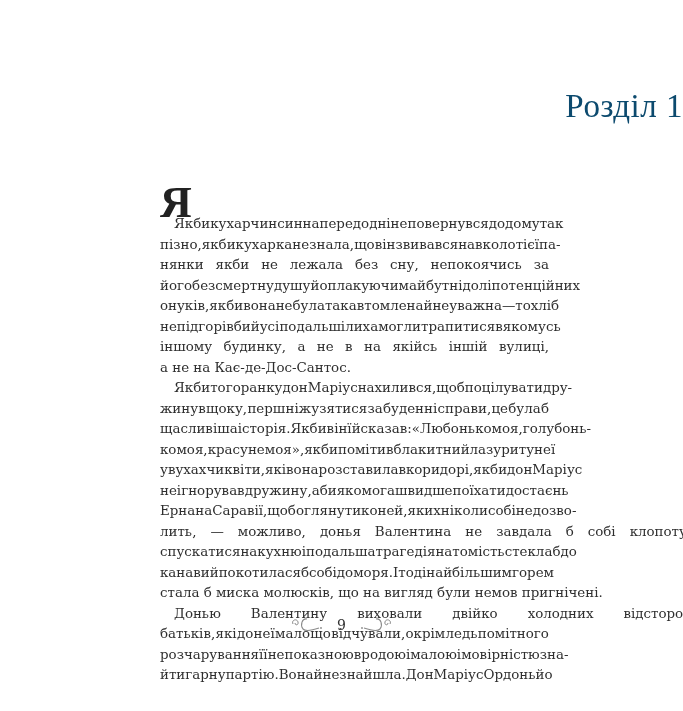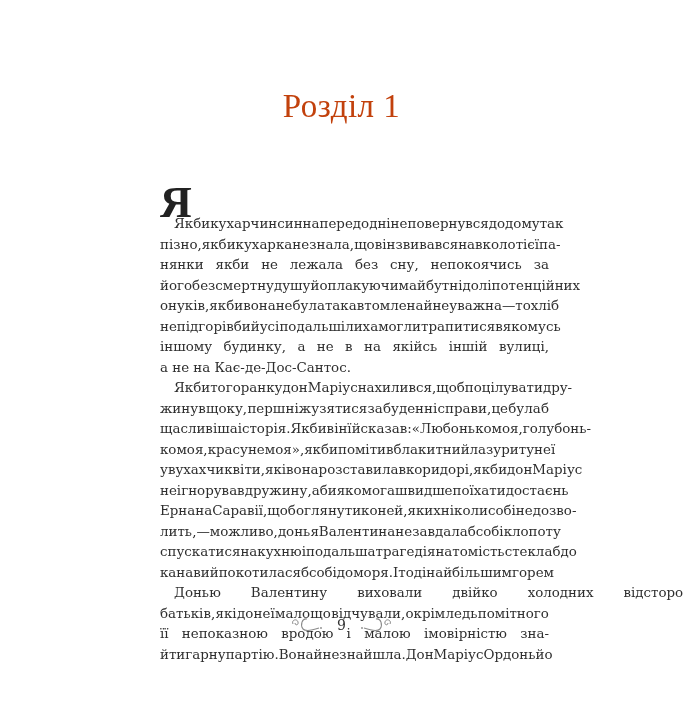"Розділ 1" .chapter-title { color: #c2410c -> #0c4a6e; text-align: center -> right }
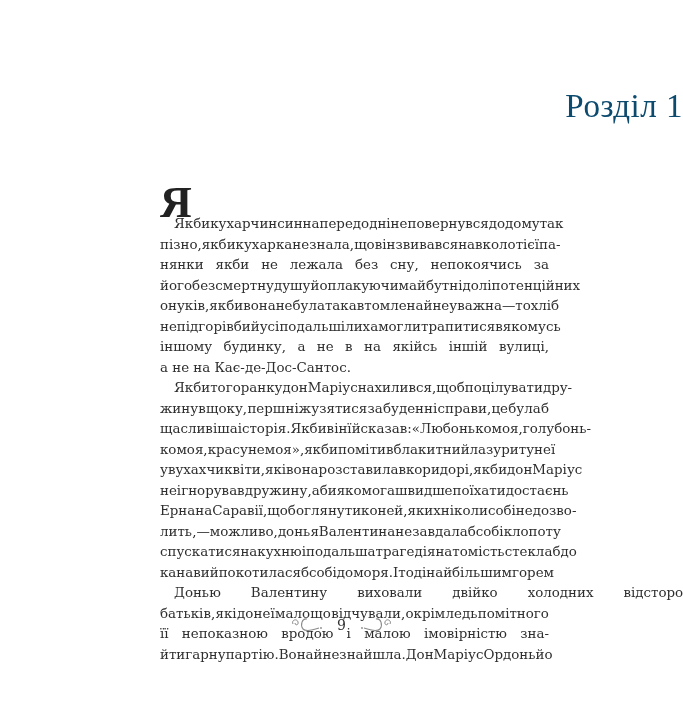"лить," span { gap: none -> 14px }
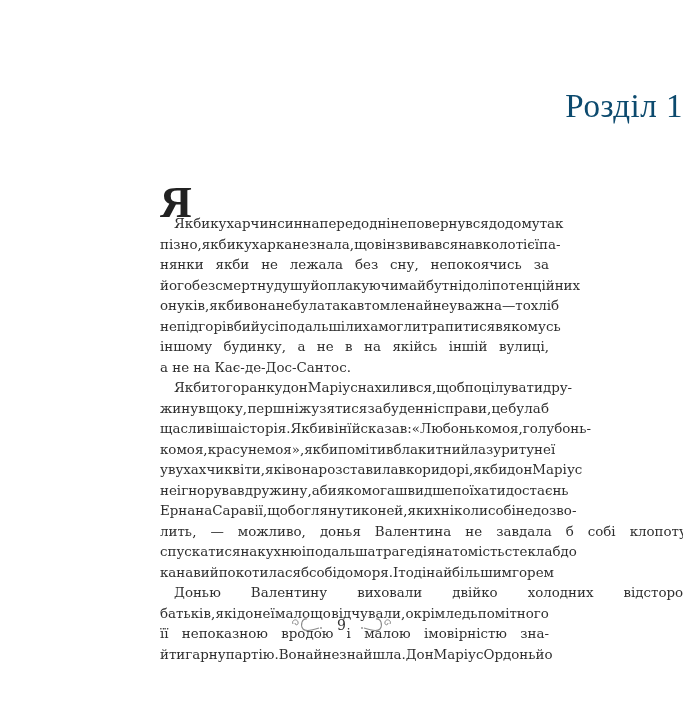"стала б миска молюсків, що" div.line { html: none -> <div> <span>стала б миска молюсків, що на вигляд були немов пригнічені.</span> </div> }
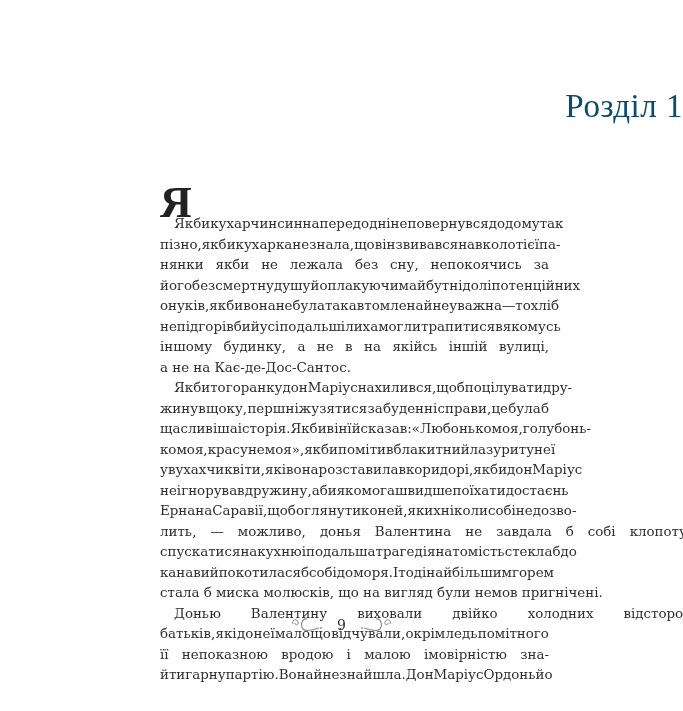"розчарування" span.w { html: none -> <span>розчарування</span> }
